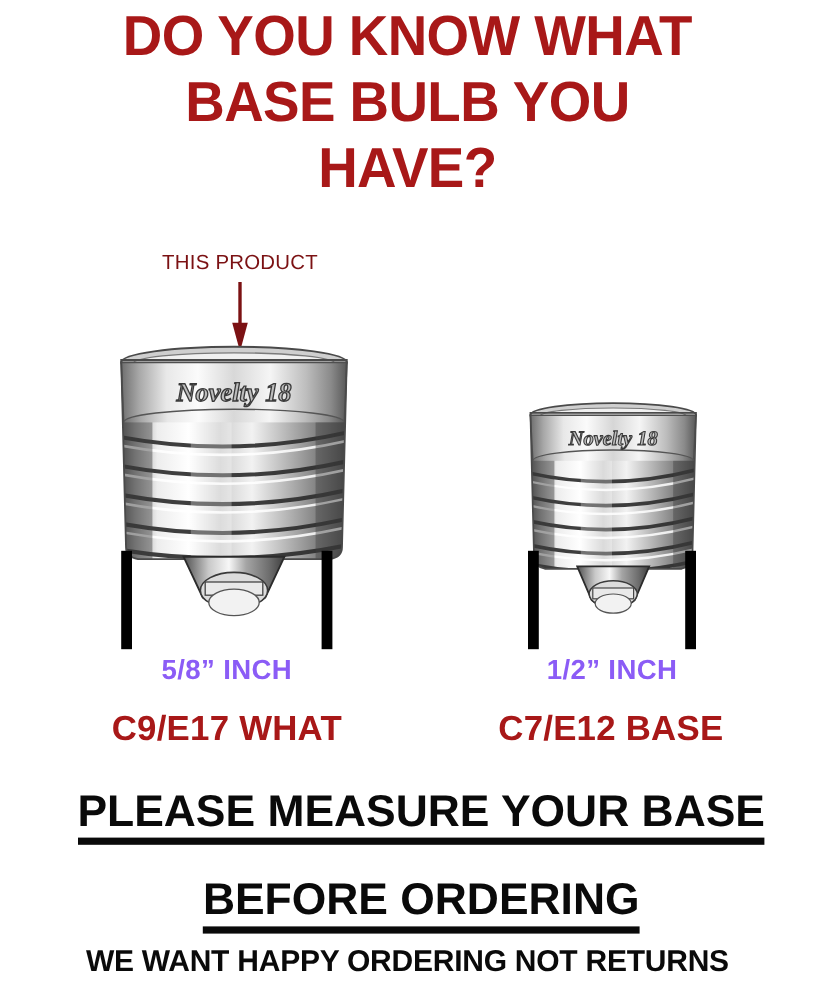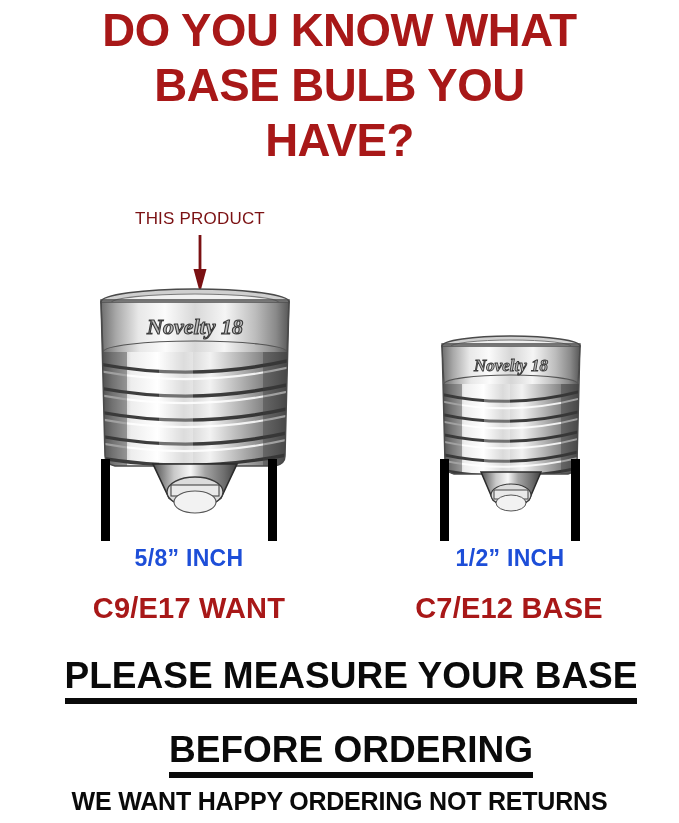"5/8” INCH" .inch-label { color: #1d4ed8 -> #8b5cf6 }
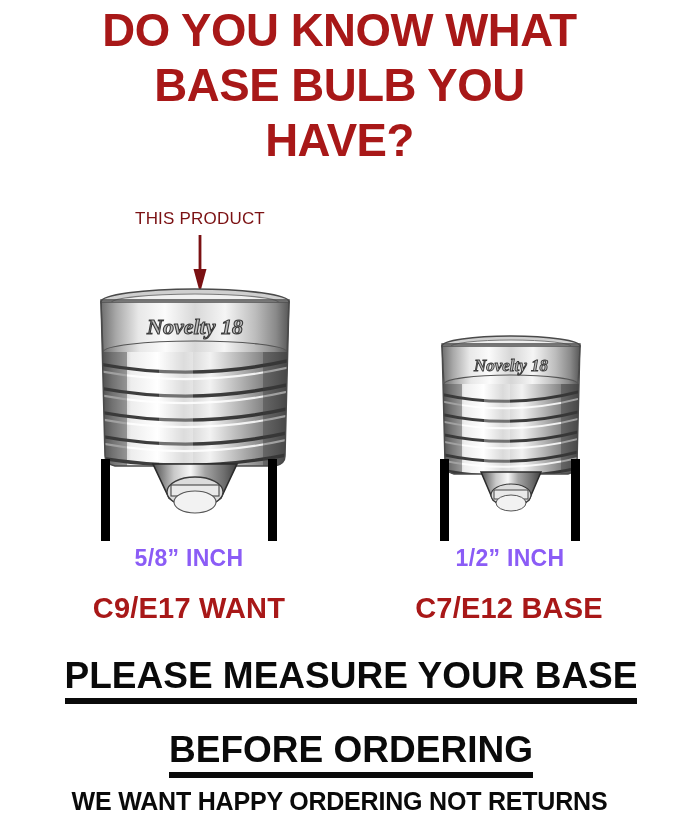"C9/E17 WANT" div.base-label { text: WANT -> WHAT }
